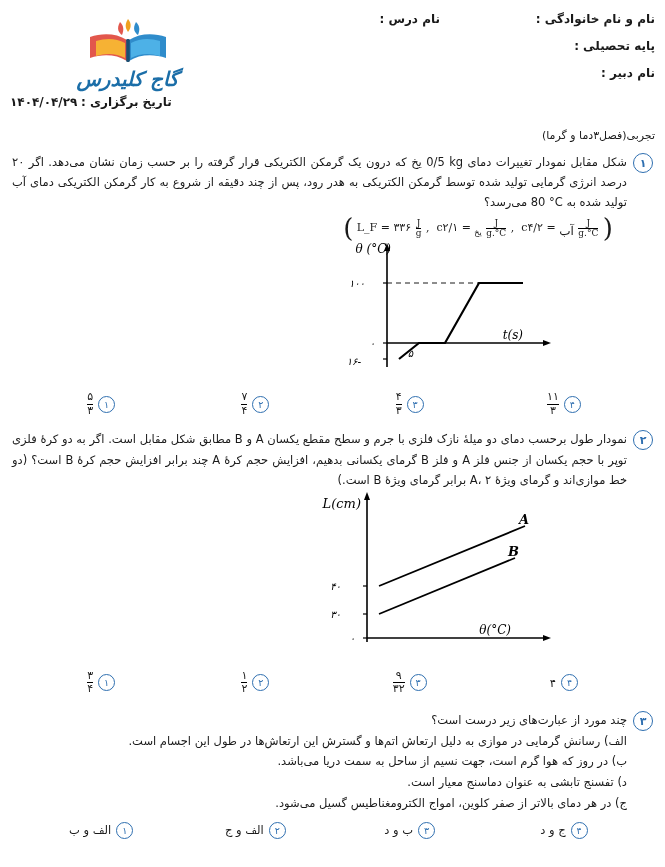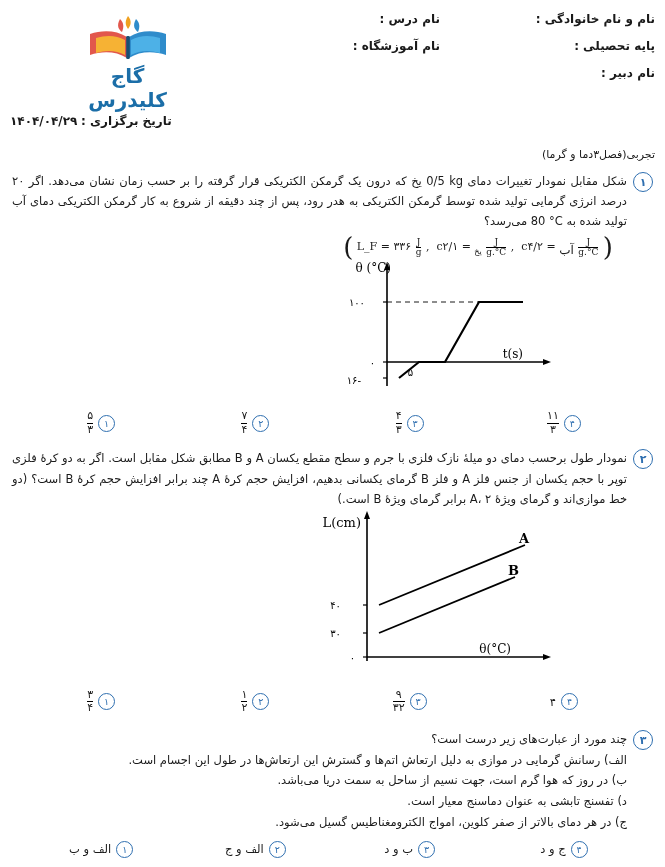"نام آموزشگاه :" div.hdr-line { html: <div>نام آموزشگاه :</div> -> none }
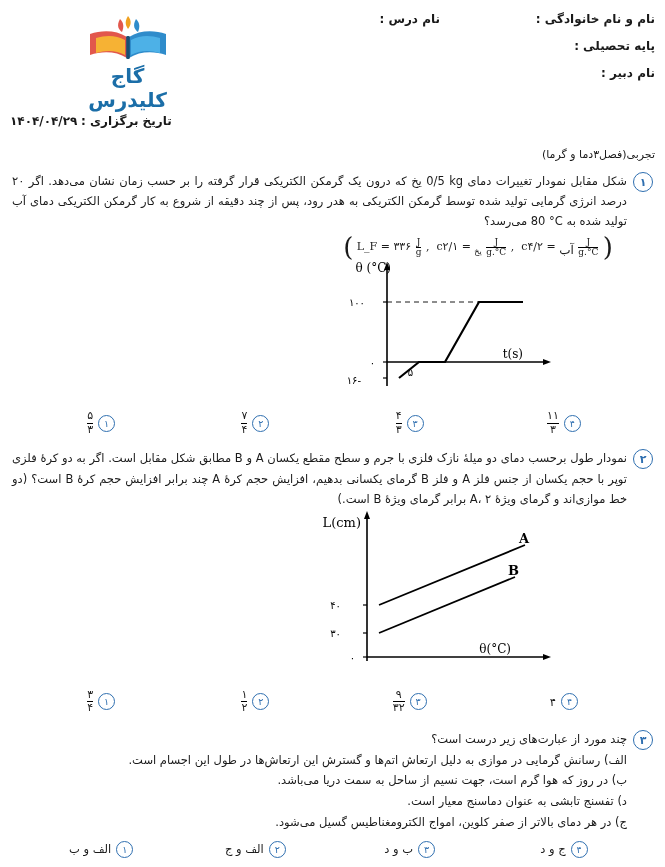"گاج کلیدرس" .hdr-logo { font-style: none -> italic }
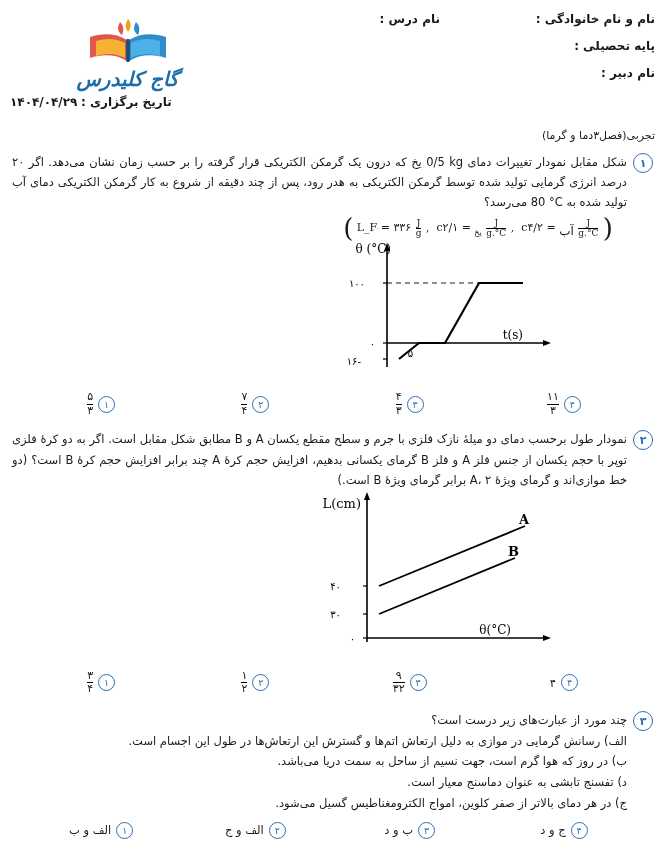"θ (°C)" .graph-wrap { font-style: none -> italic }
